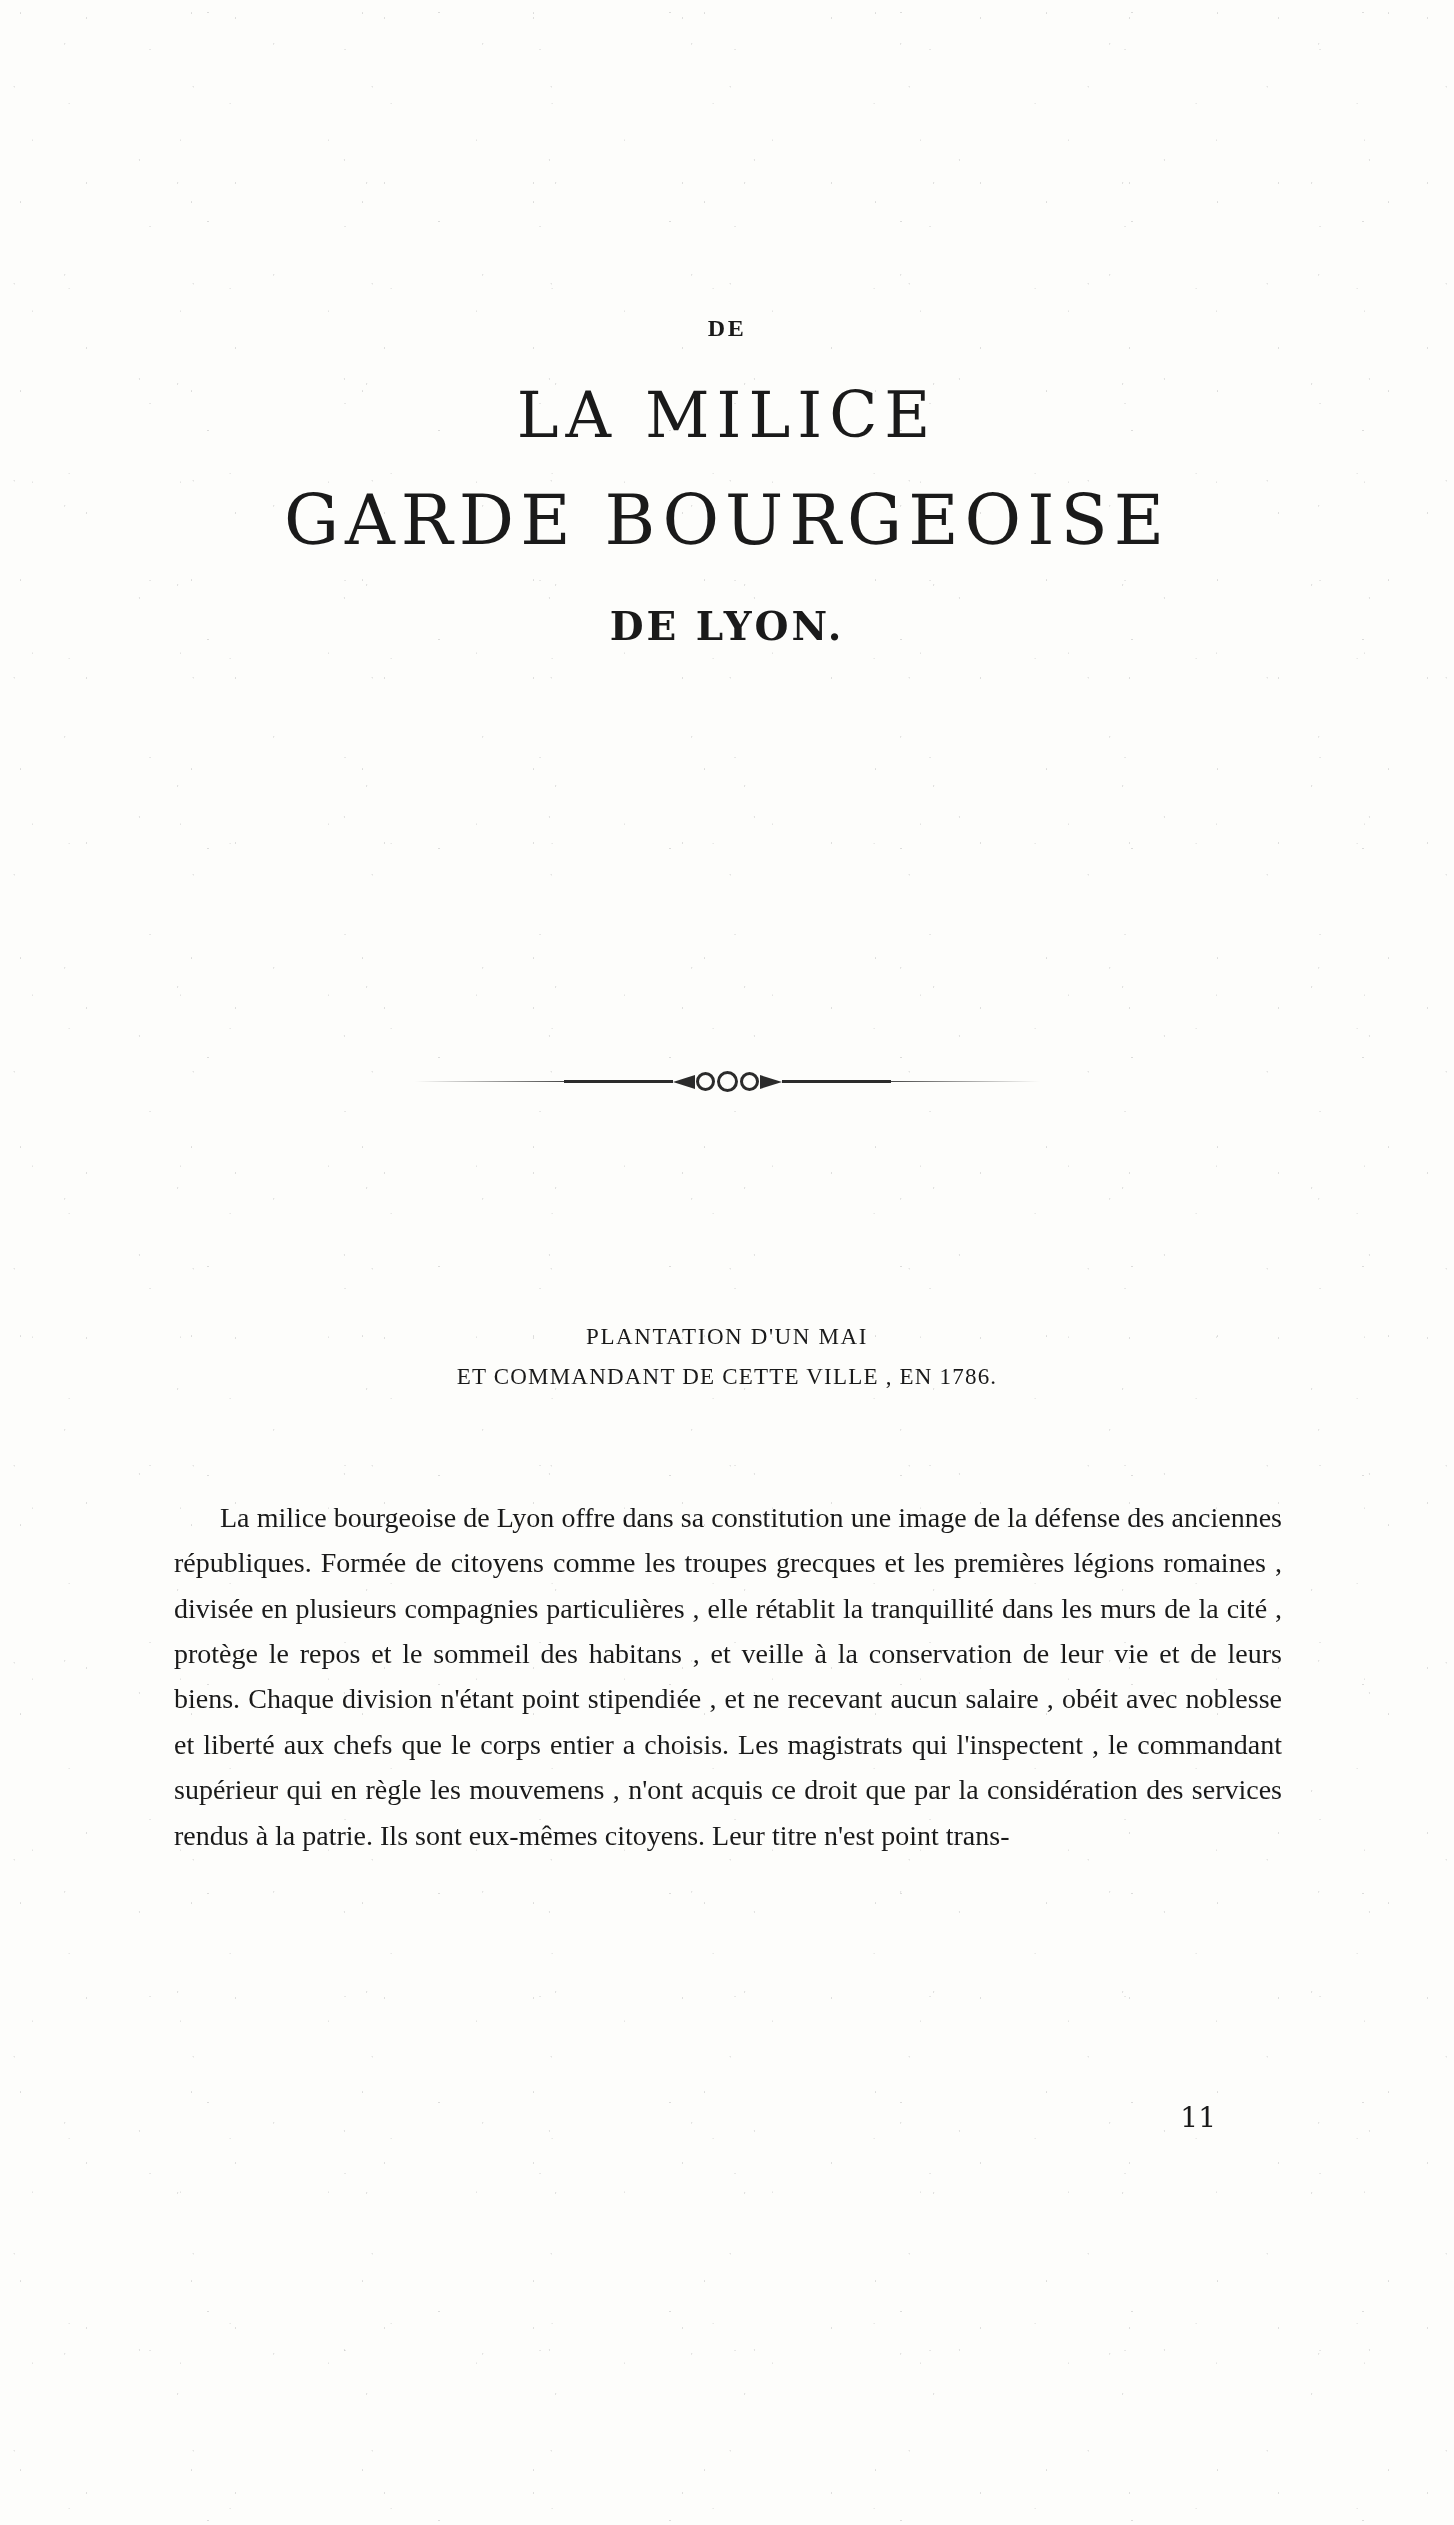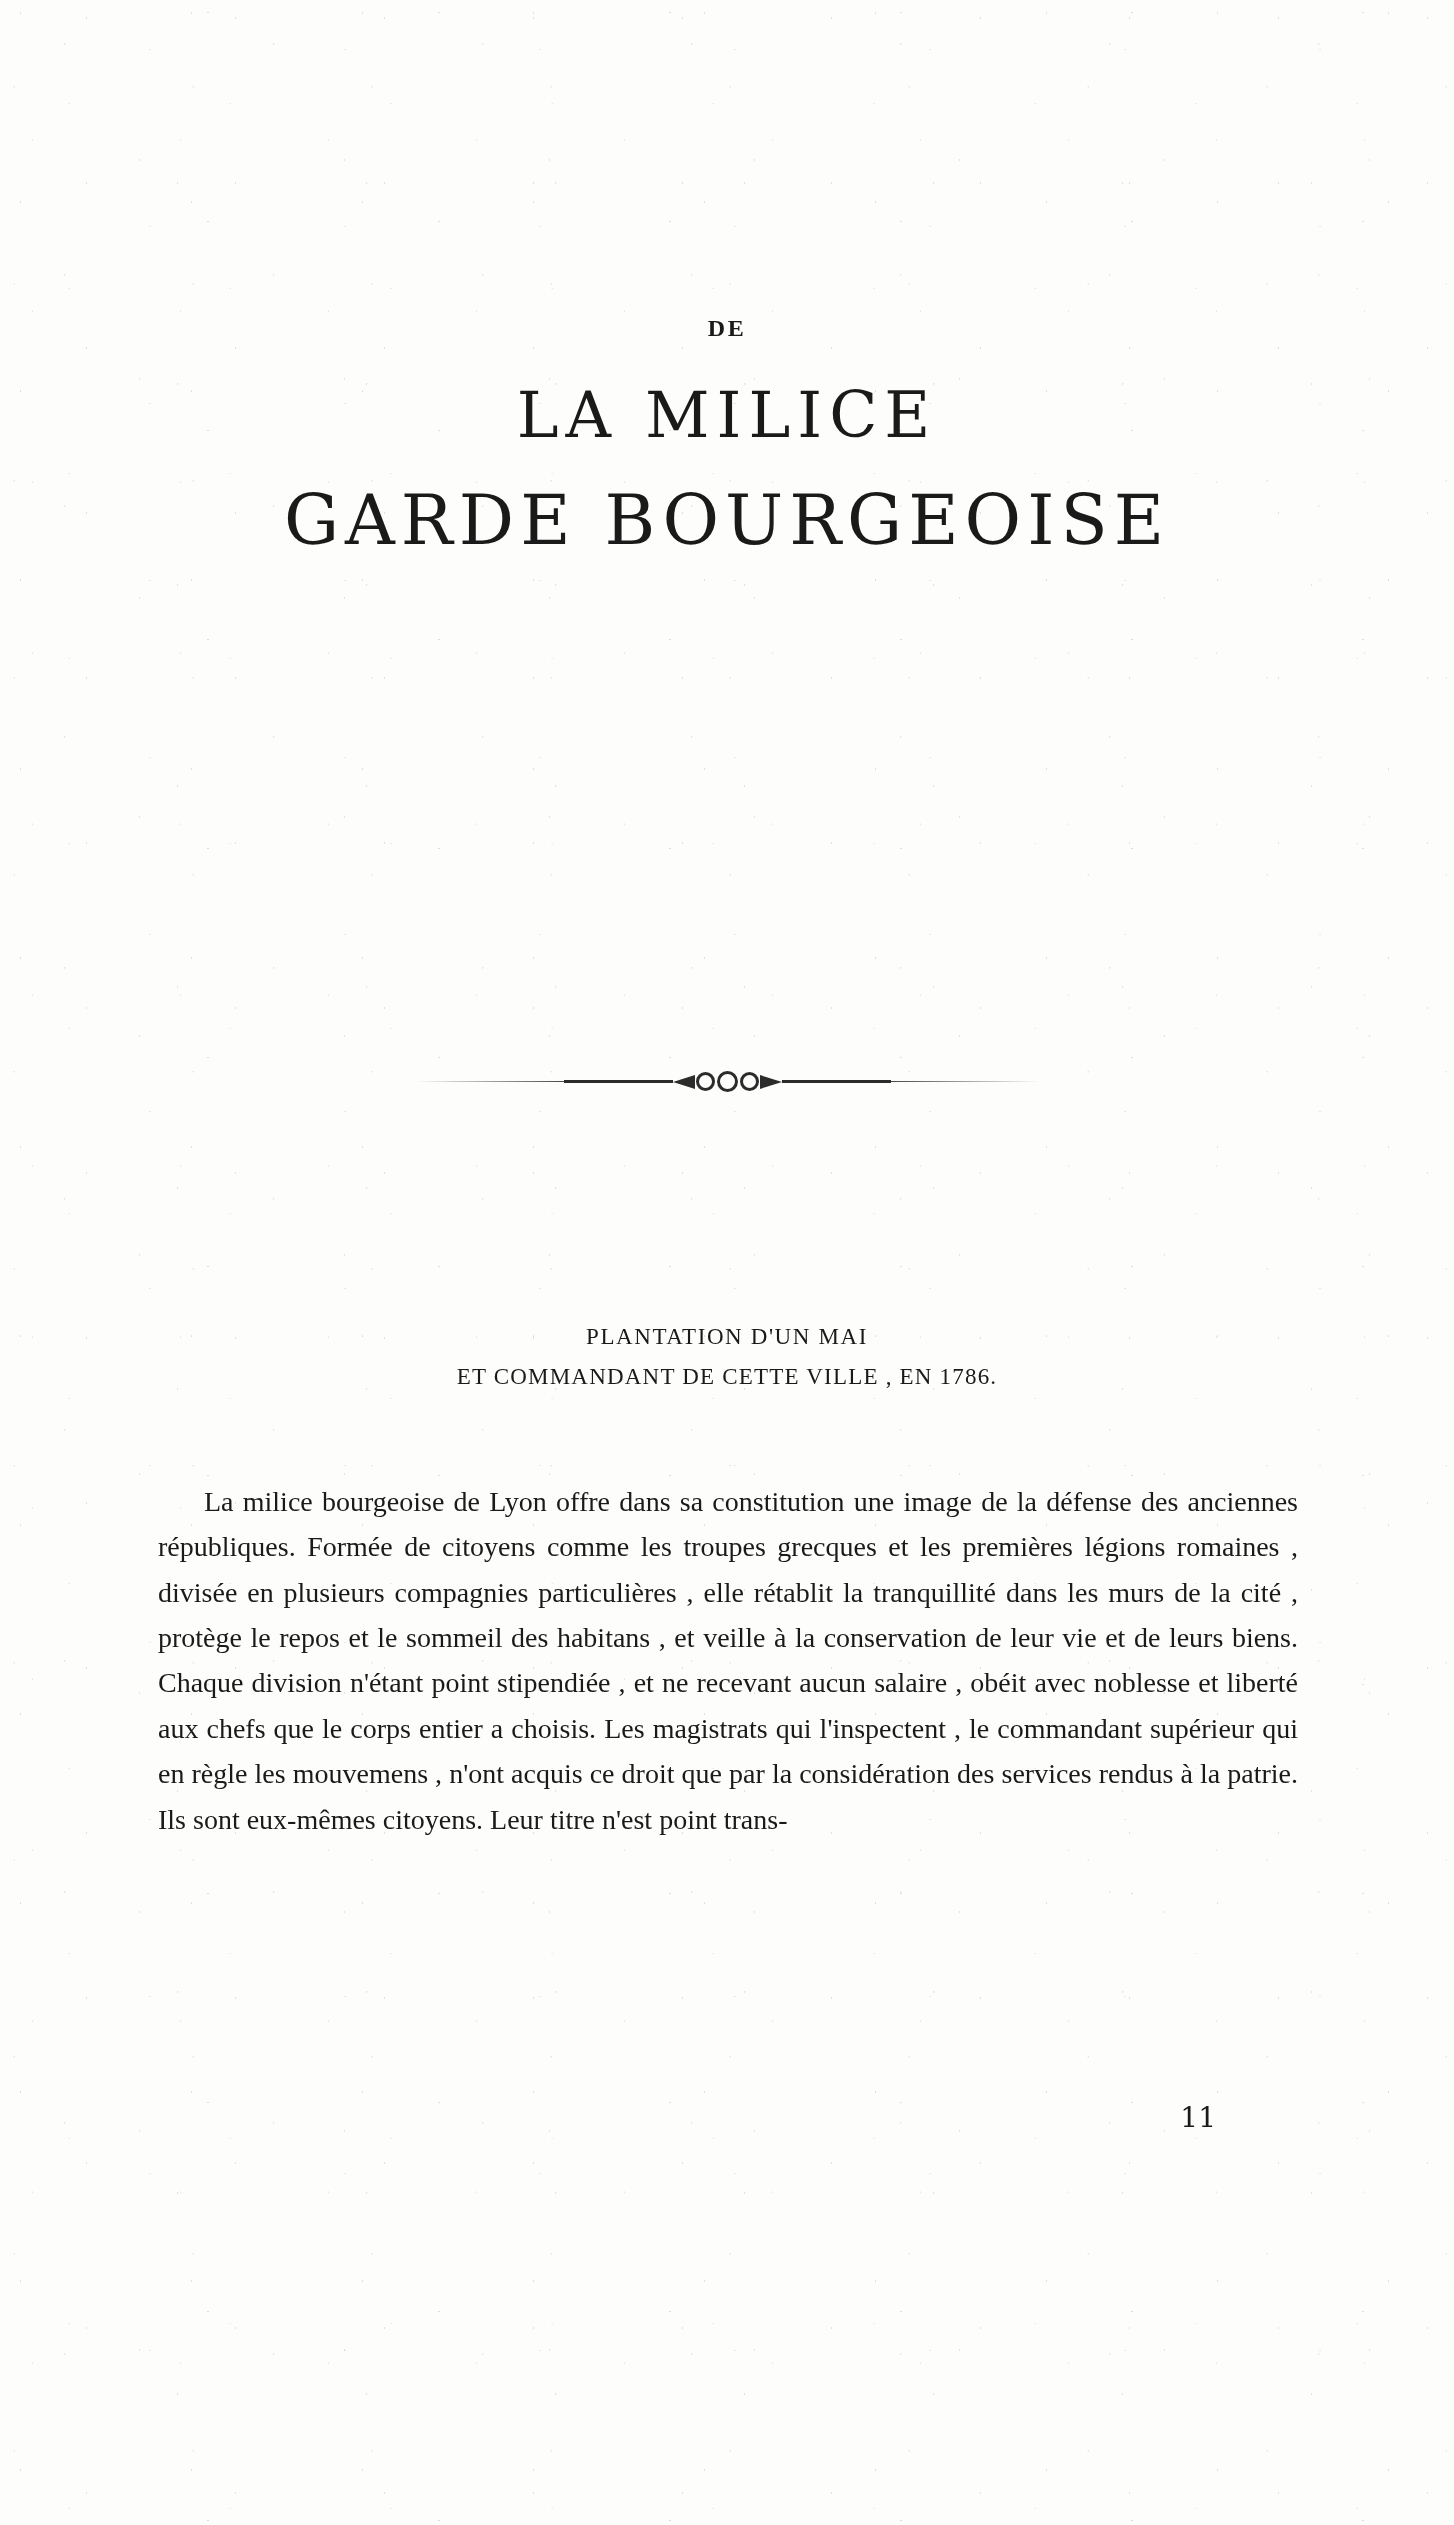"DE LYON." div.t-sub { html: none -> <div>DE LYON.</div> }
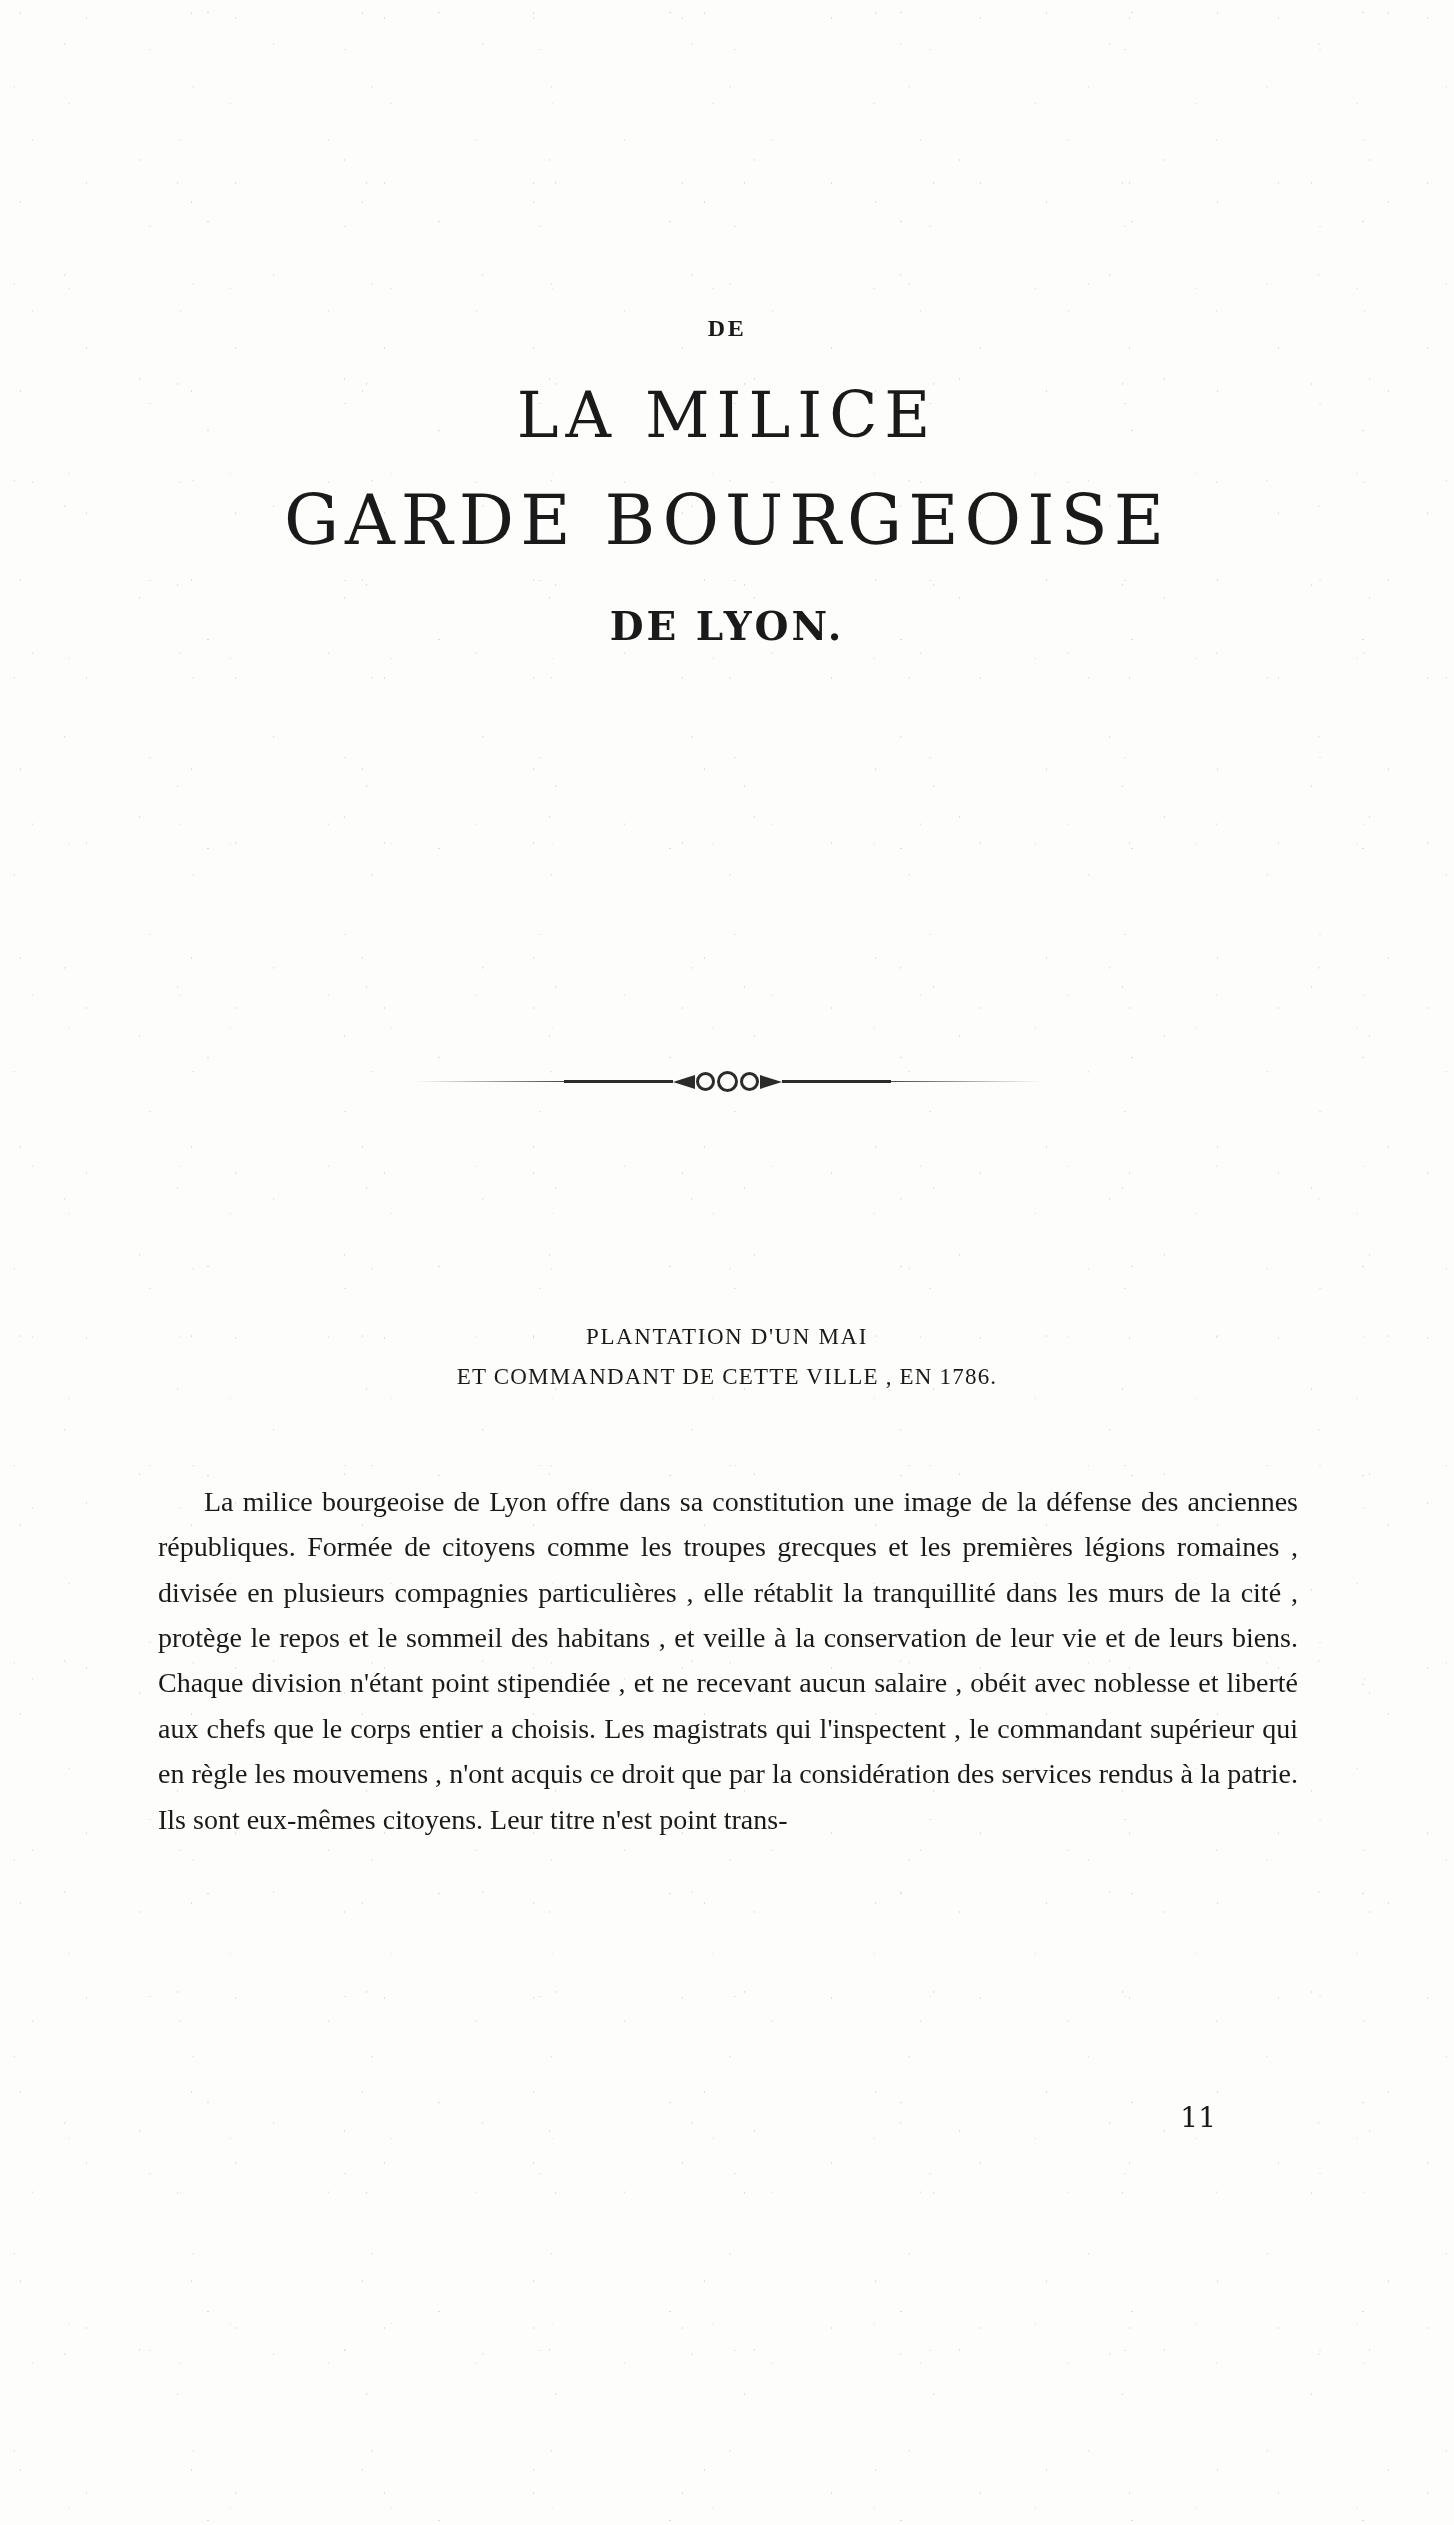"La milice bourgeoise de Lyon" .body-text p { margin: 0 -> 16px }
